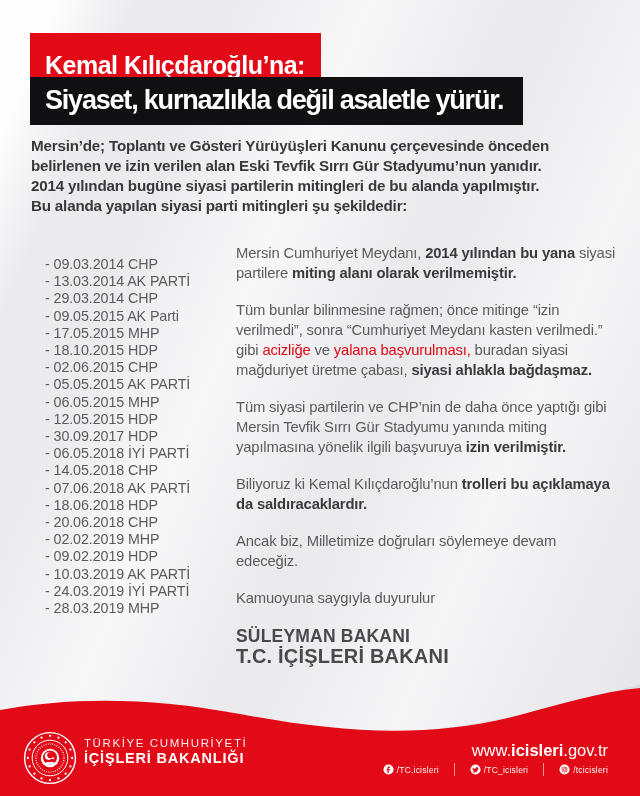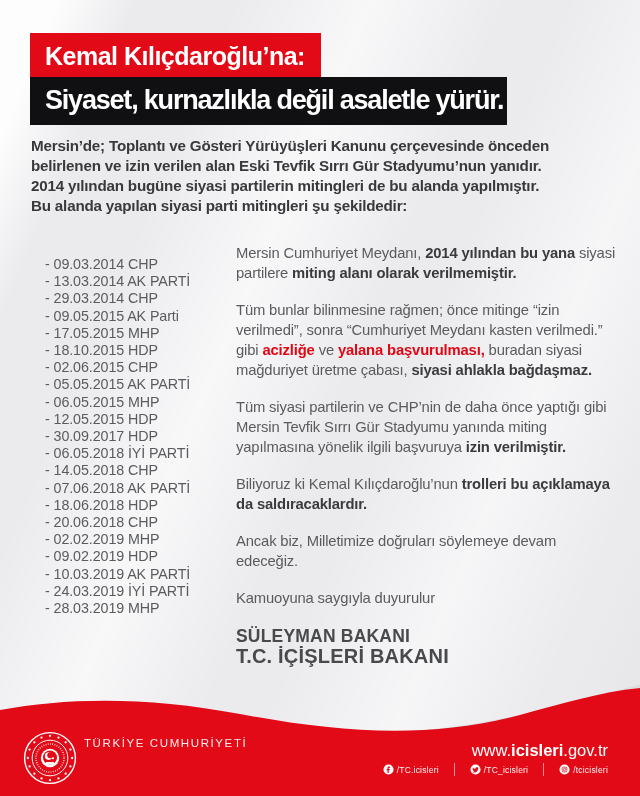"Kemal Kılıçdaroğlu’na:" .banner-red { padding: 9px 16px 10px 15px -> 18px 16px 10px 15px }
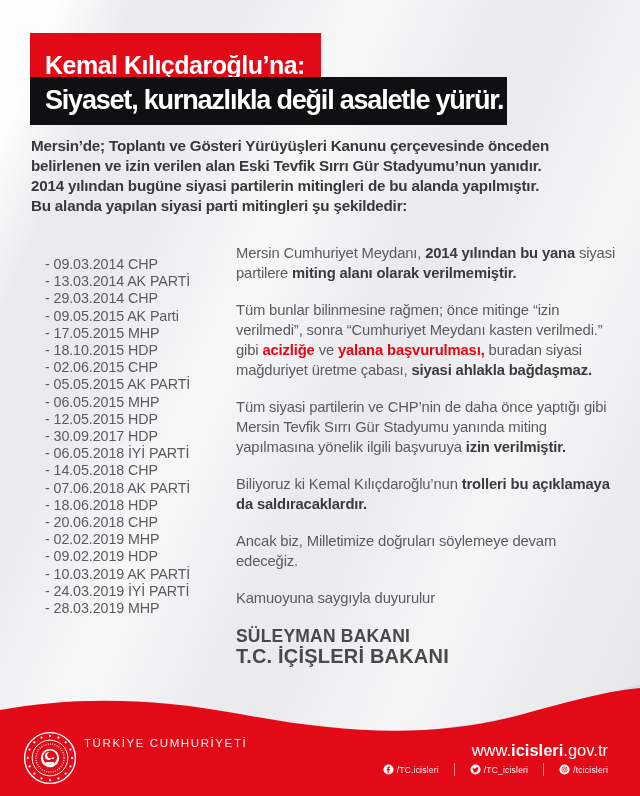"Siyaset, kurnazlıkla değil asaletle" .banner-black { padding: 8px 4px 9px 15px -> 8px 20px 9px 15px }
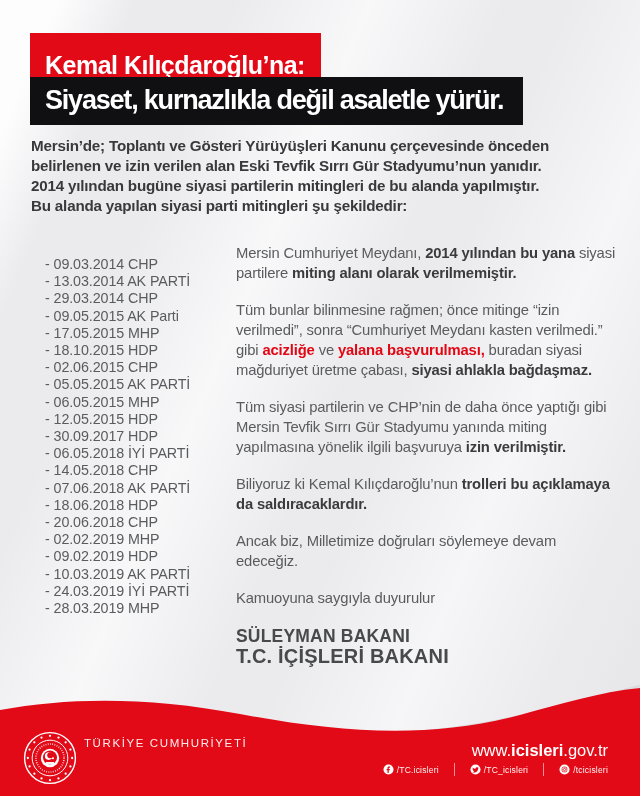"acizliğe" .seg-red { font-weight: bold -> normal }
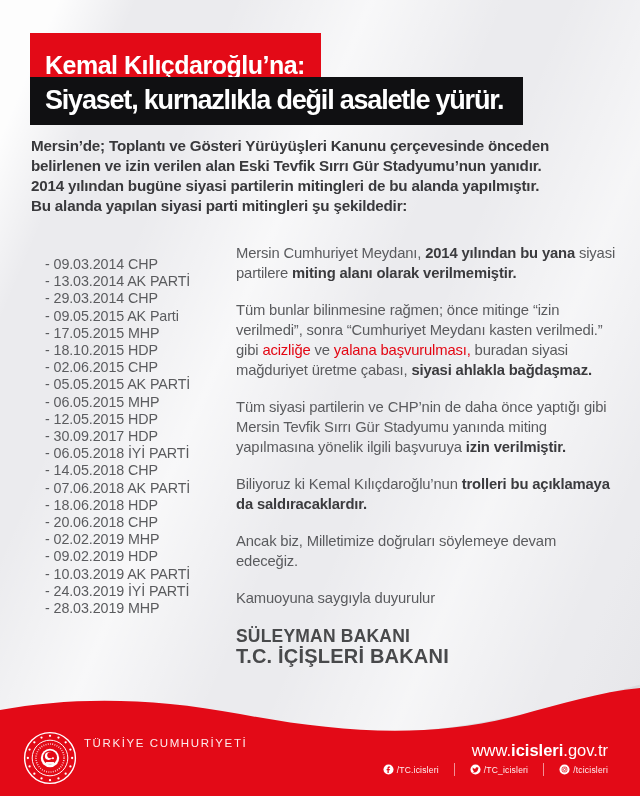"İÇİŞLERİ BAKANLIĞI" div.org-line2 { html: none -> <div>İÇİŞLERİ BAKANLIĞI</div> }
